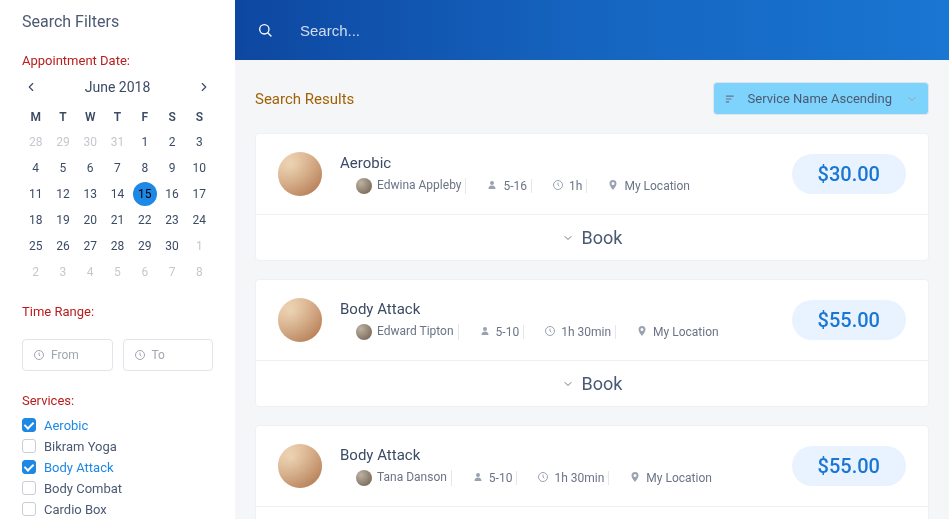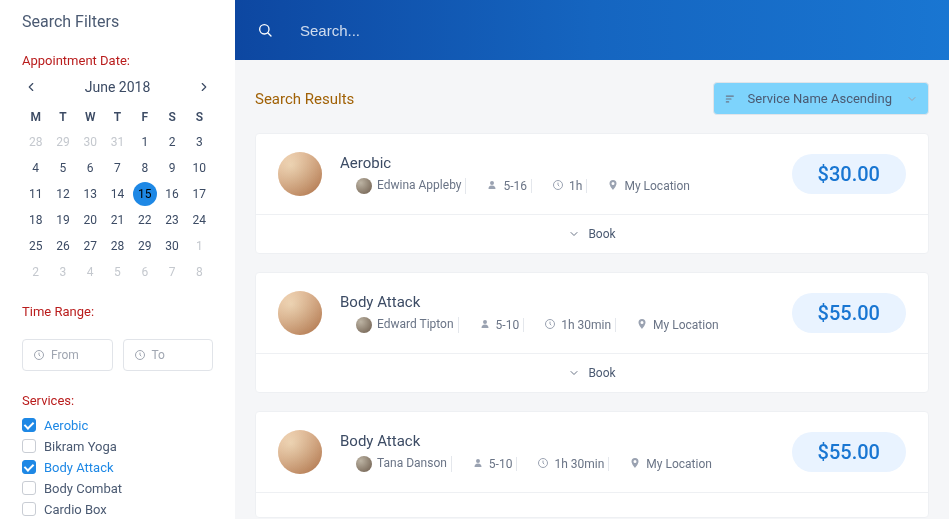"Book" .card-book { font-size: 12px -> 18px }
